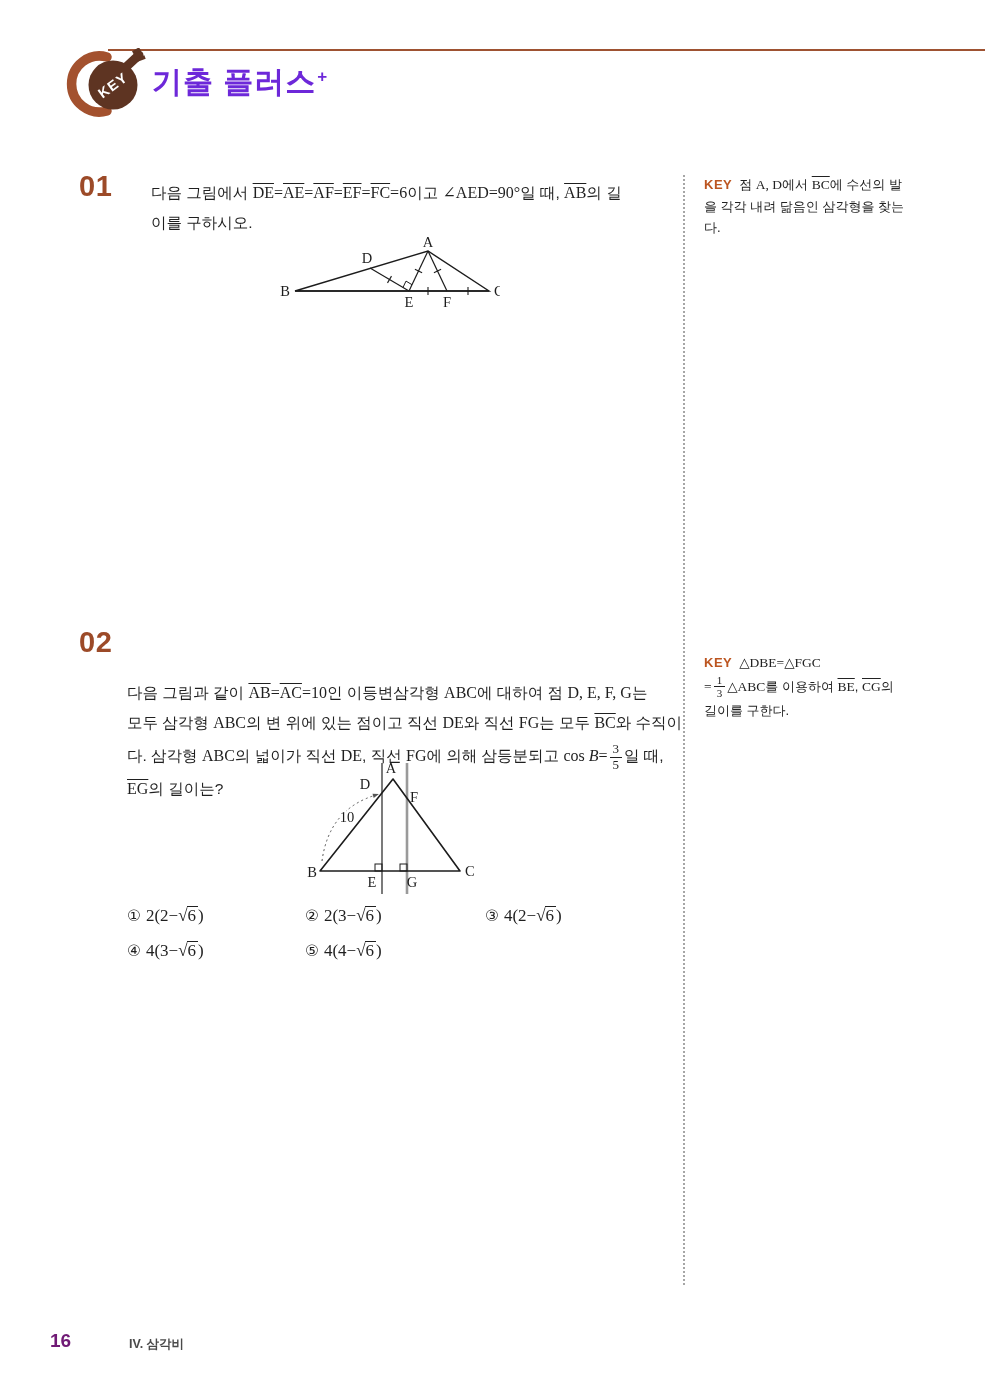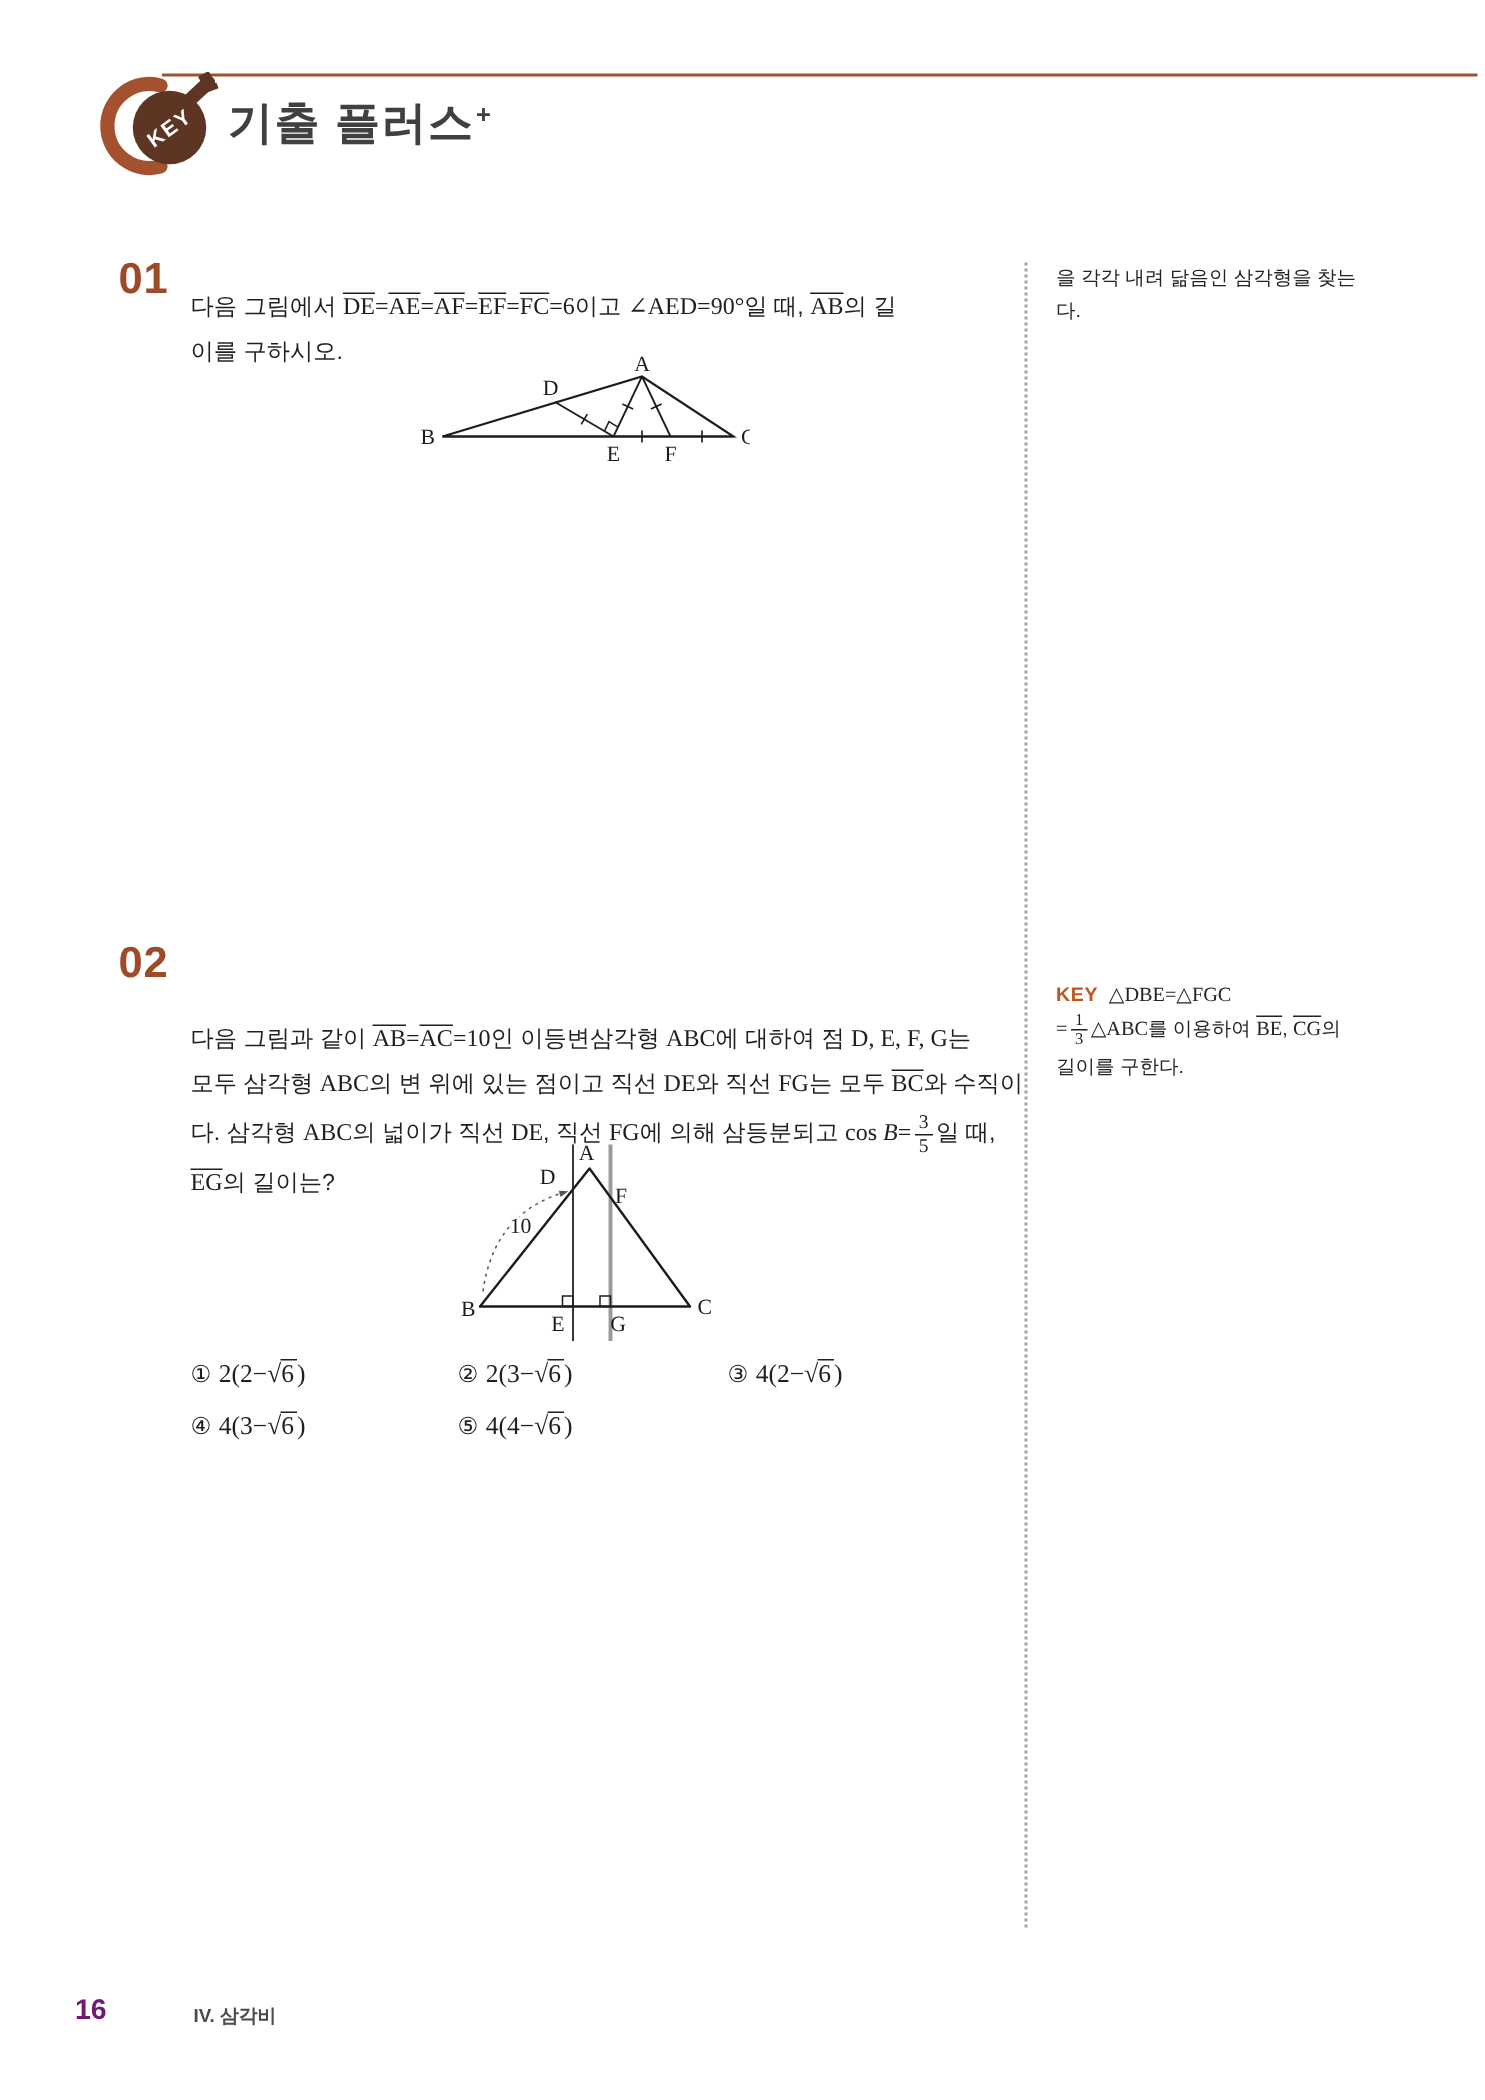"기출 플러스+" .title { color: #404040 -> #6d28d9 }
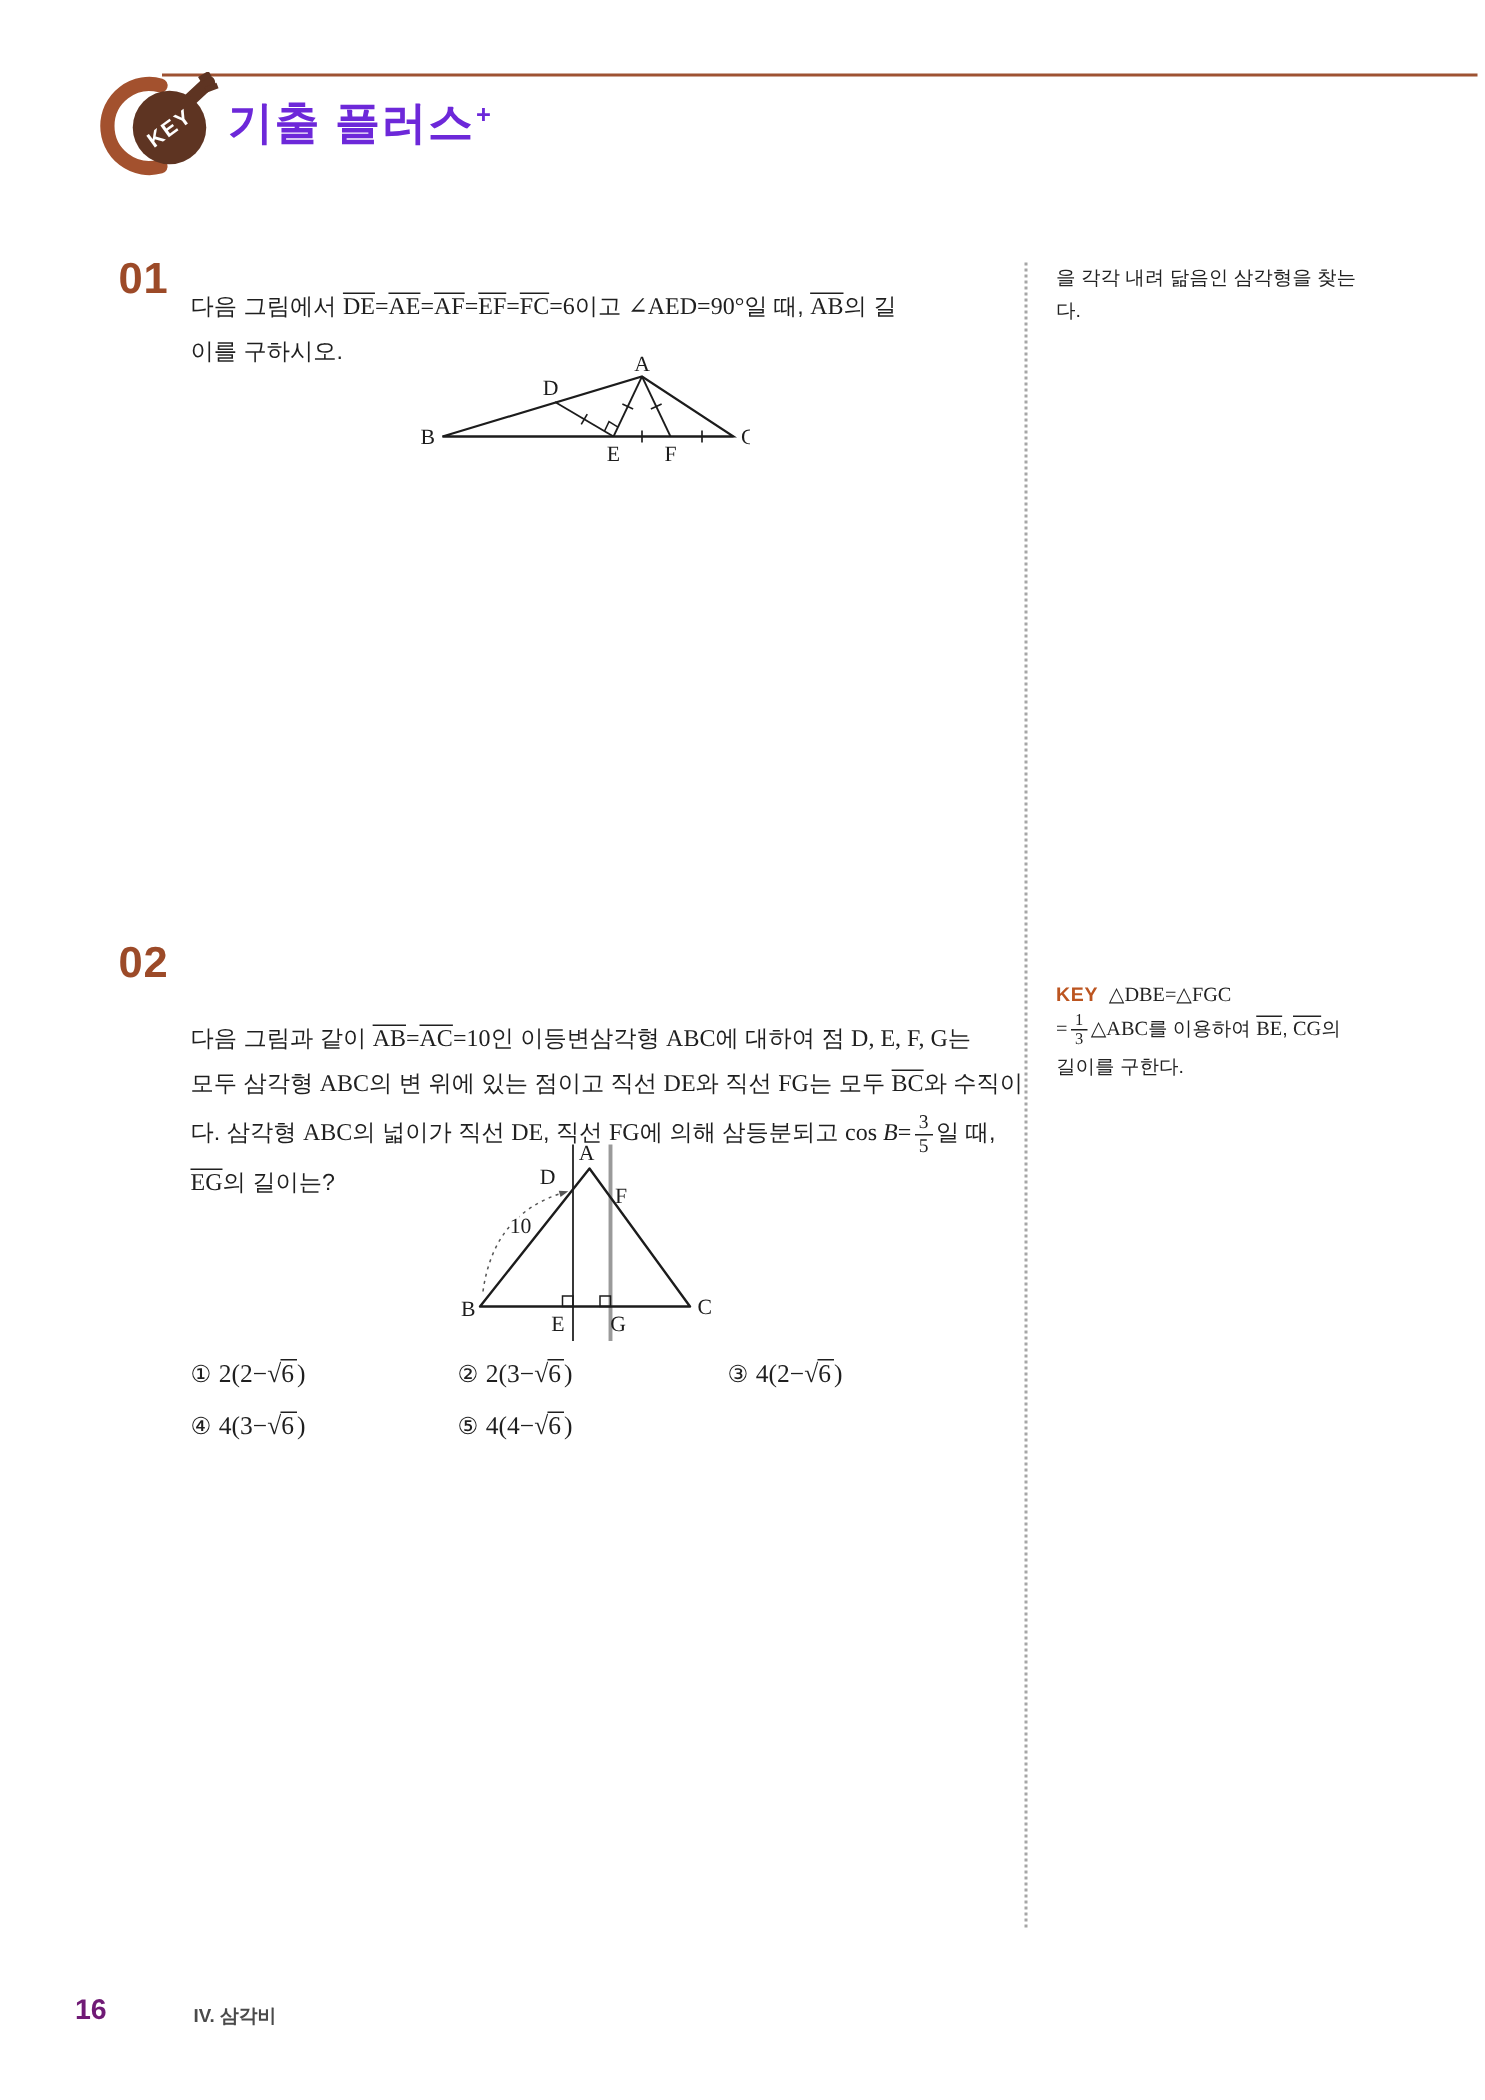"다음 그림에서 DE=AE=AF=EF=FC=6이고 ∠AED=90°일 때," .ptext1 { margin-left: none -> 24px; top: 190px -> 178px }
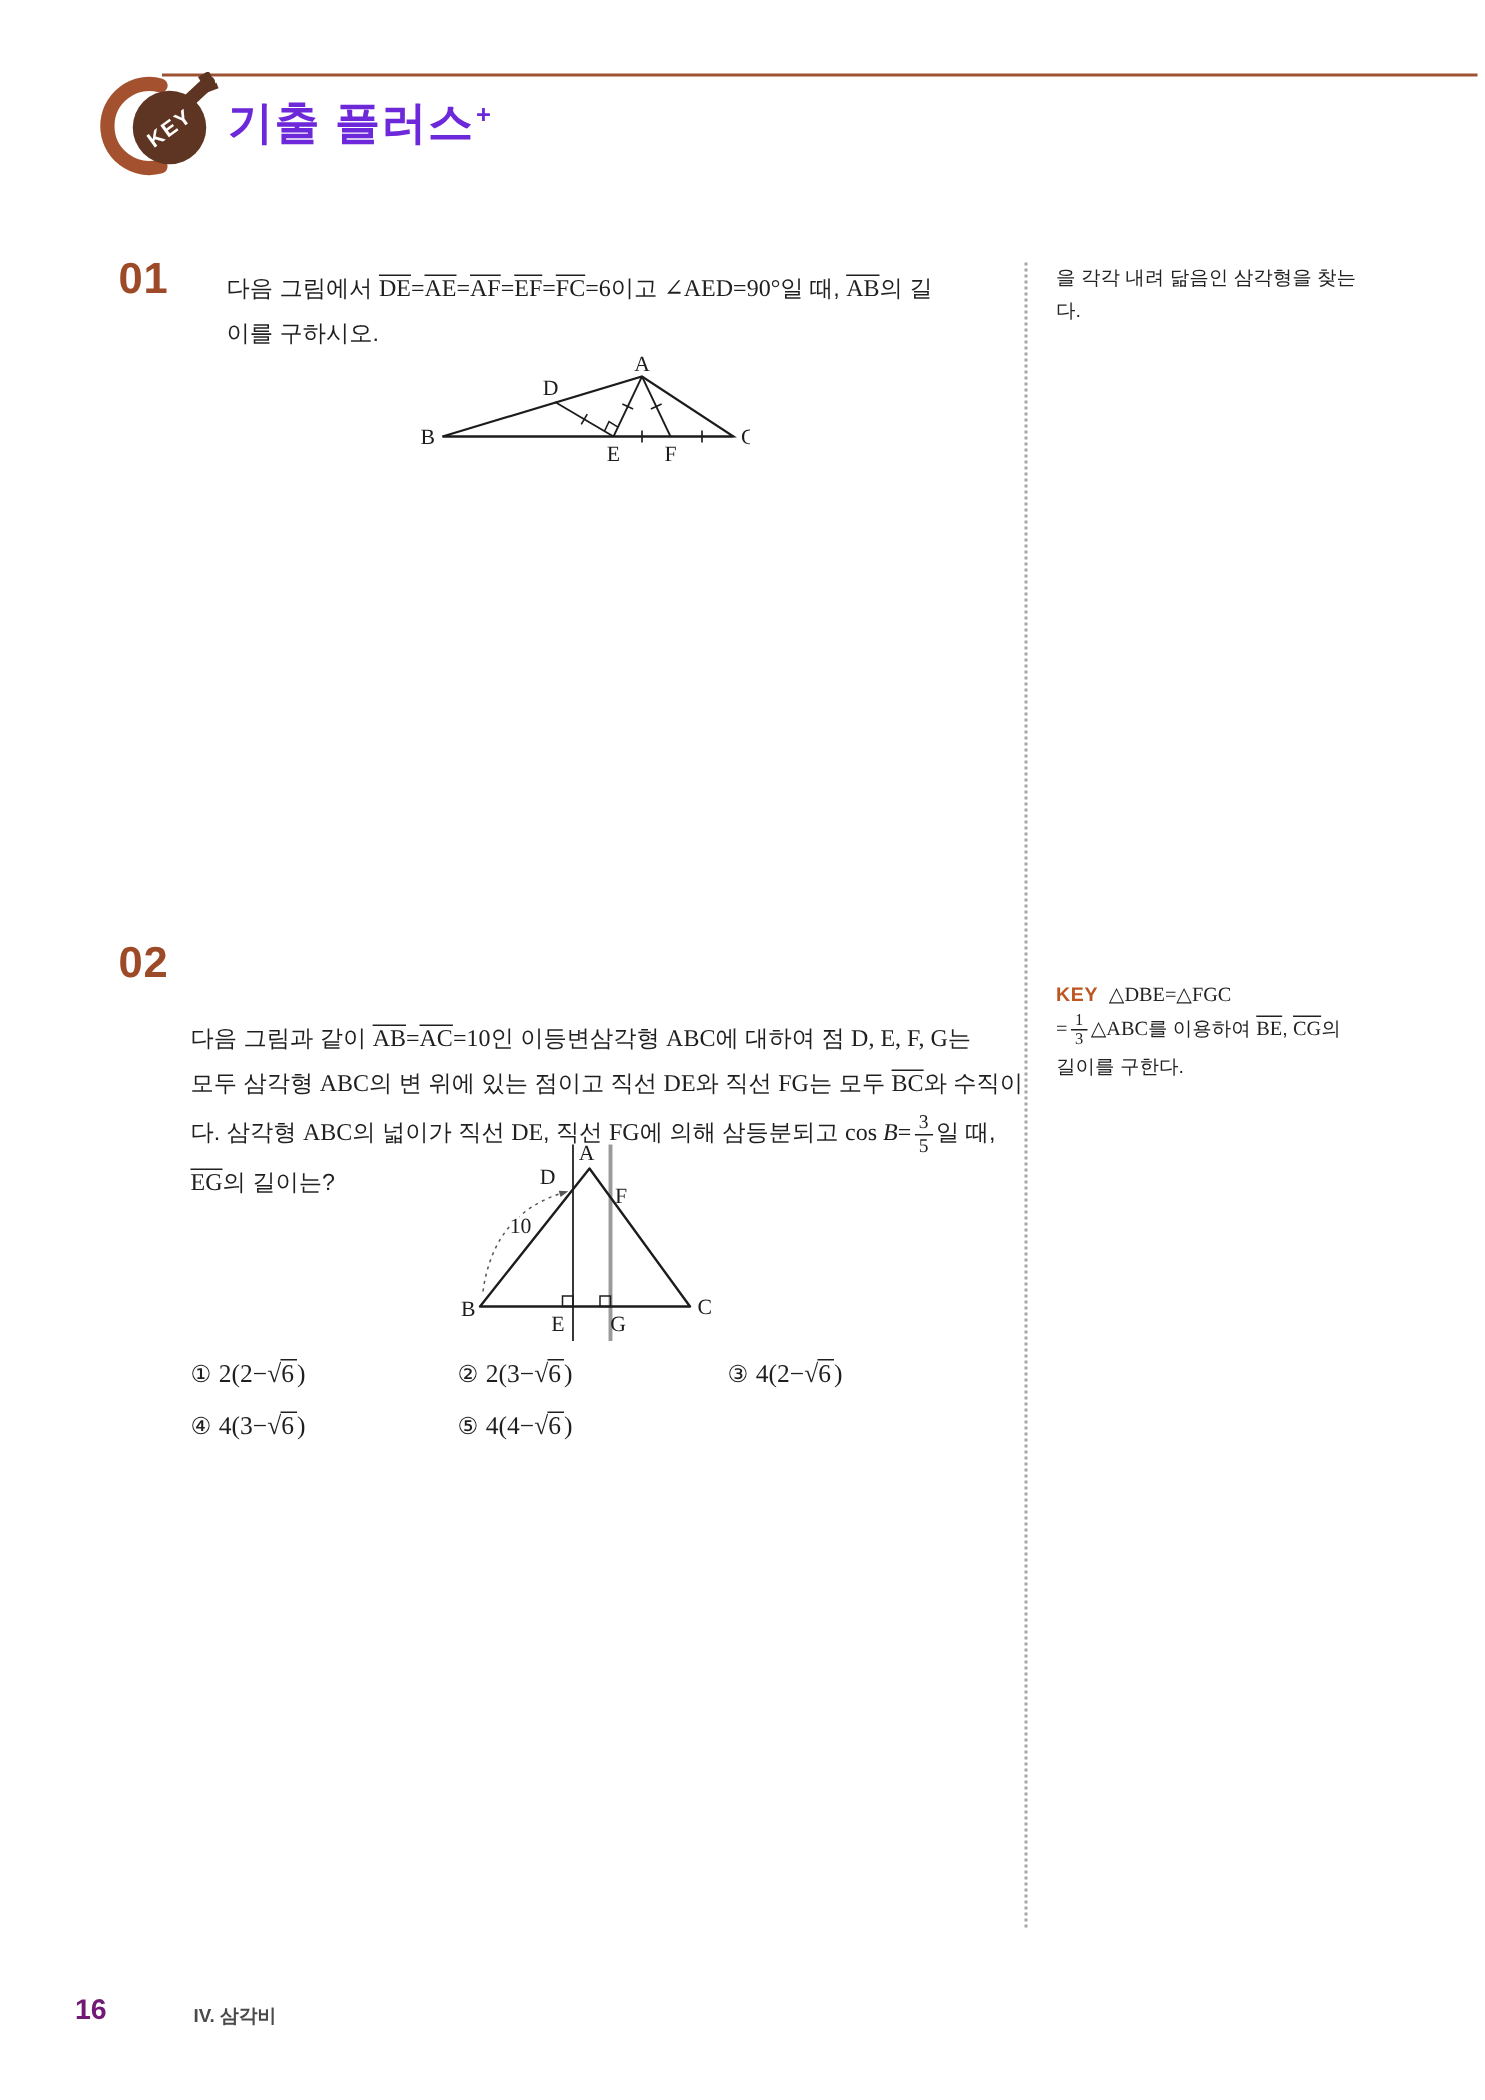"KEY 점 A, D에서 BC에" p.kline { html: none -> <p><span>KEY</span><span><span>점 </span><span>A, D</span><span>에서 </span><span>BC</span><span>에 수선의 발</span></span></p> }
